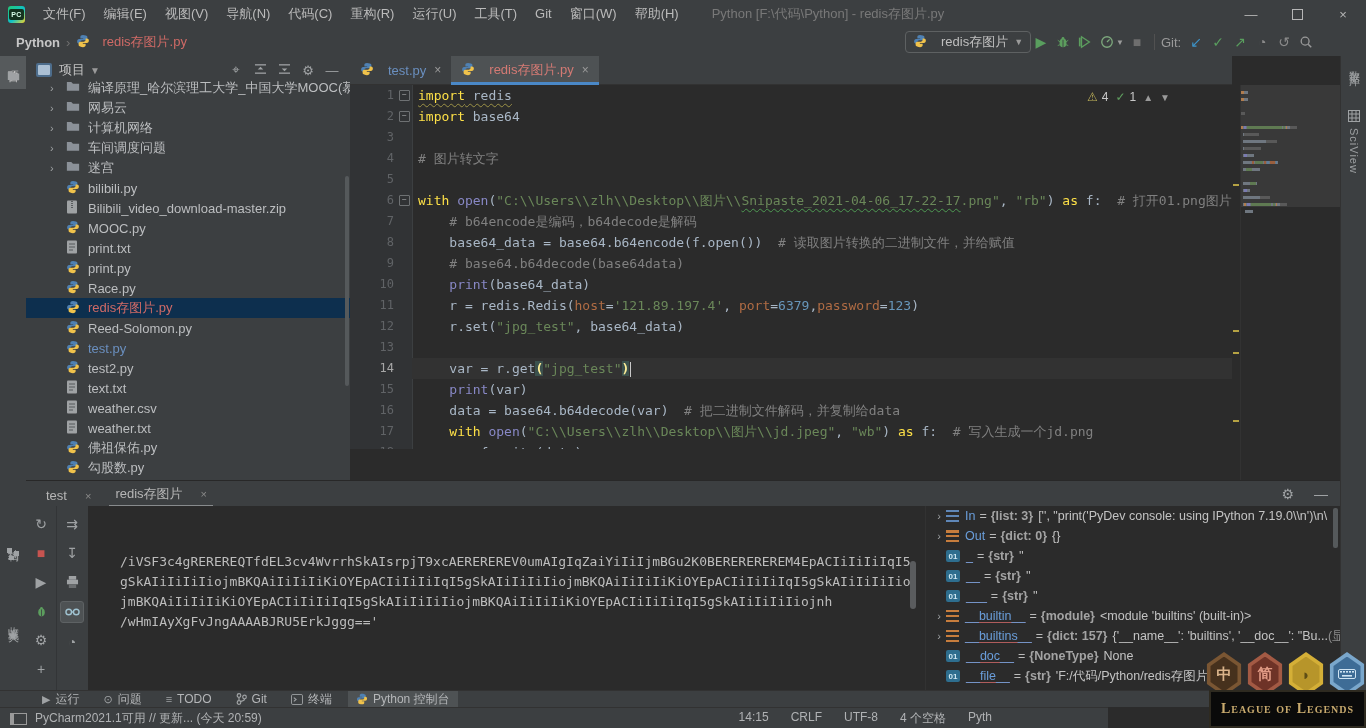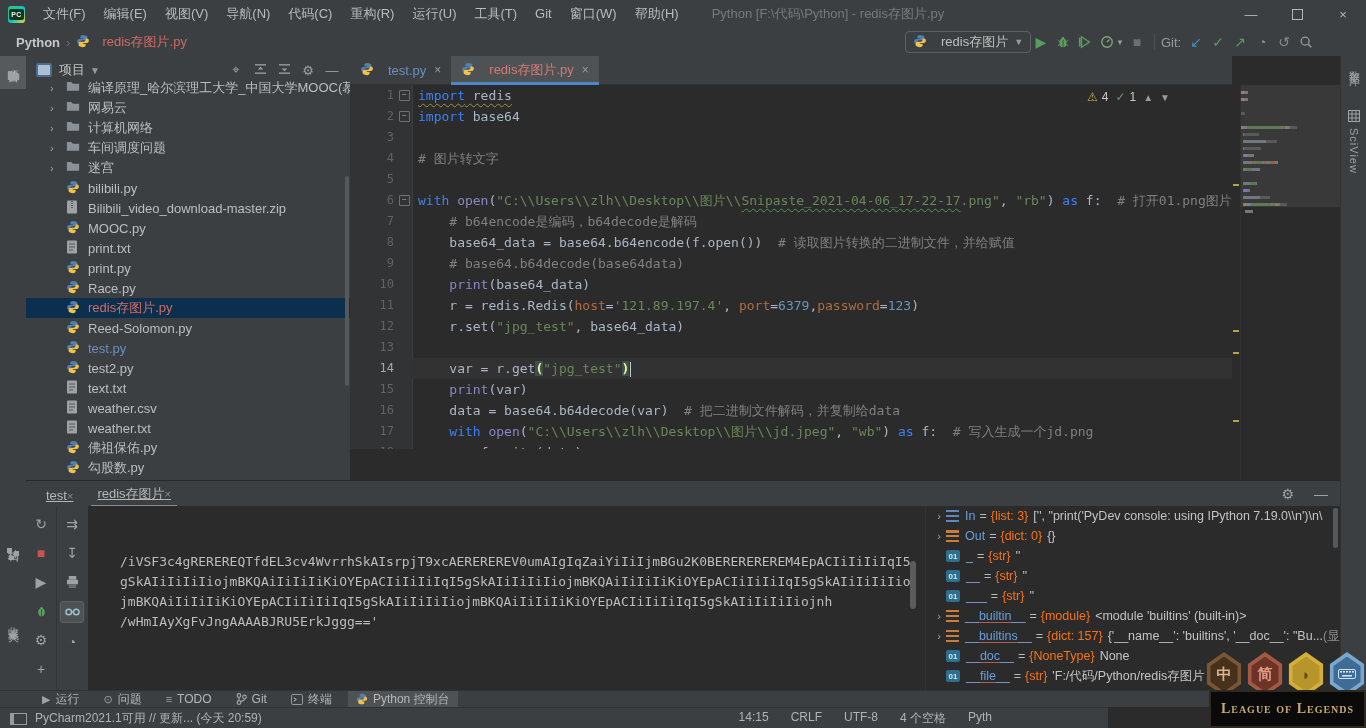"import" .tk-k { color: #3b82f6 -> #fde047 }
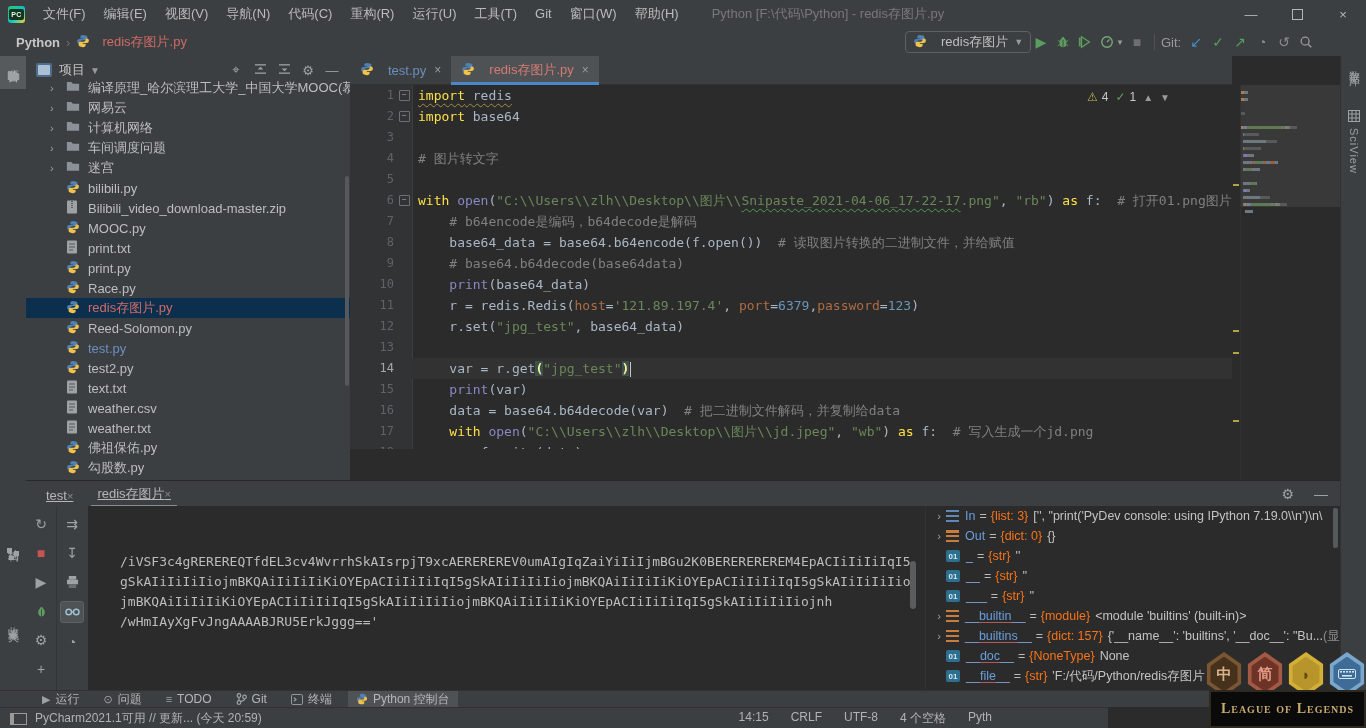"test" .ctab { gap: 0 -> 18px; text-decoration: underline -> none }
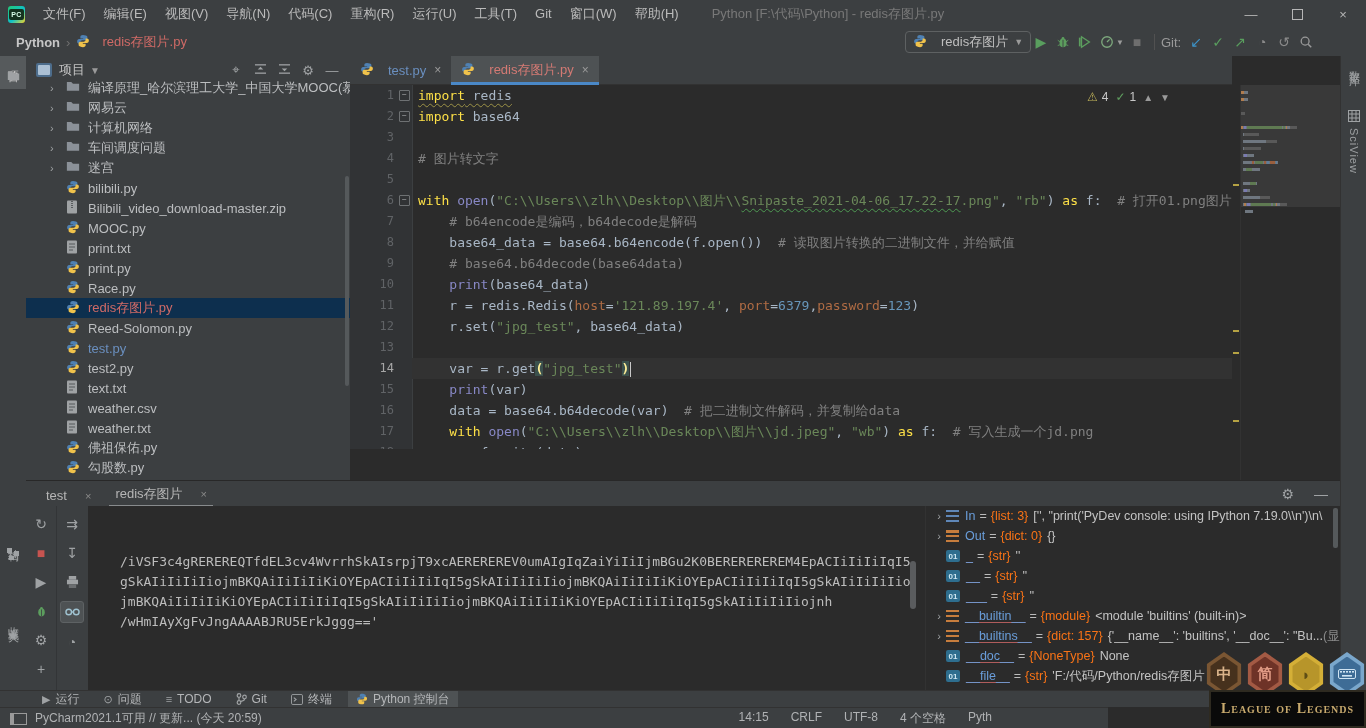"{list: 3}" .vtype { color: #f97316 -> #a3a3a3; font-weight: none -> bold }
